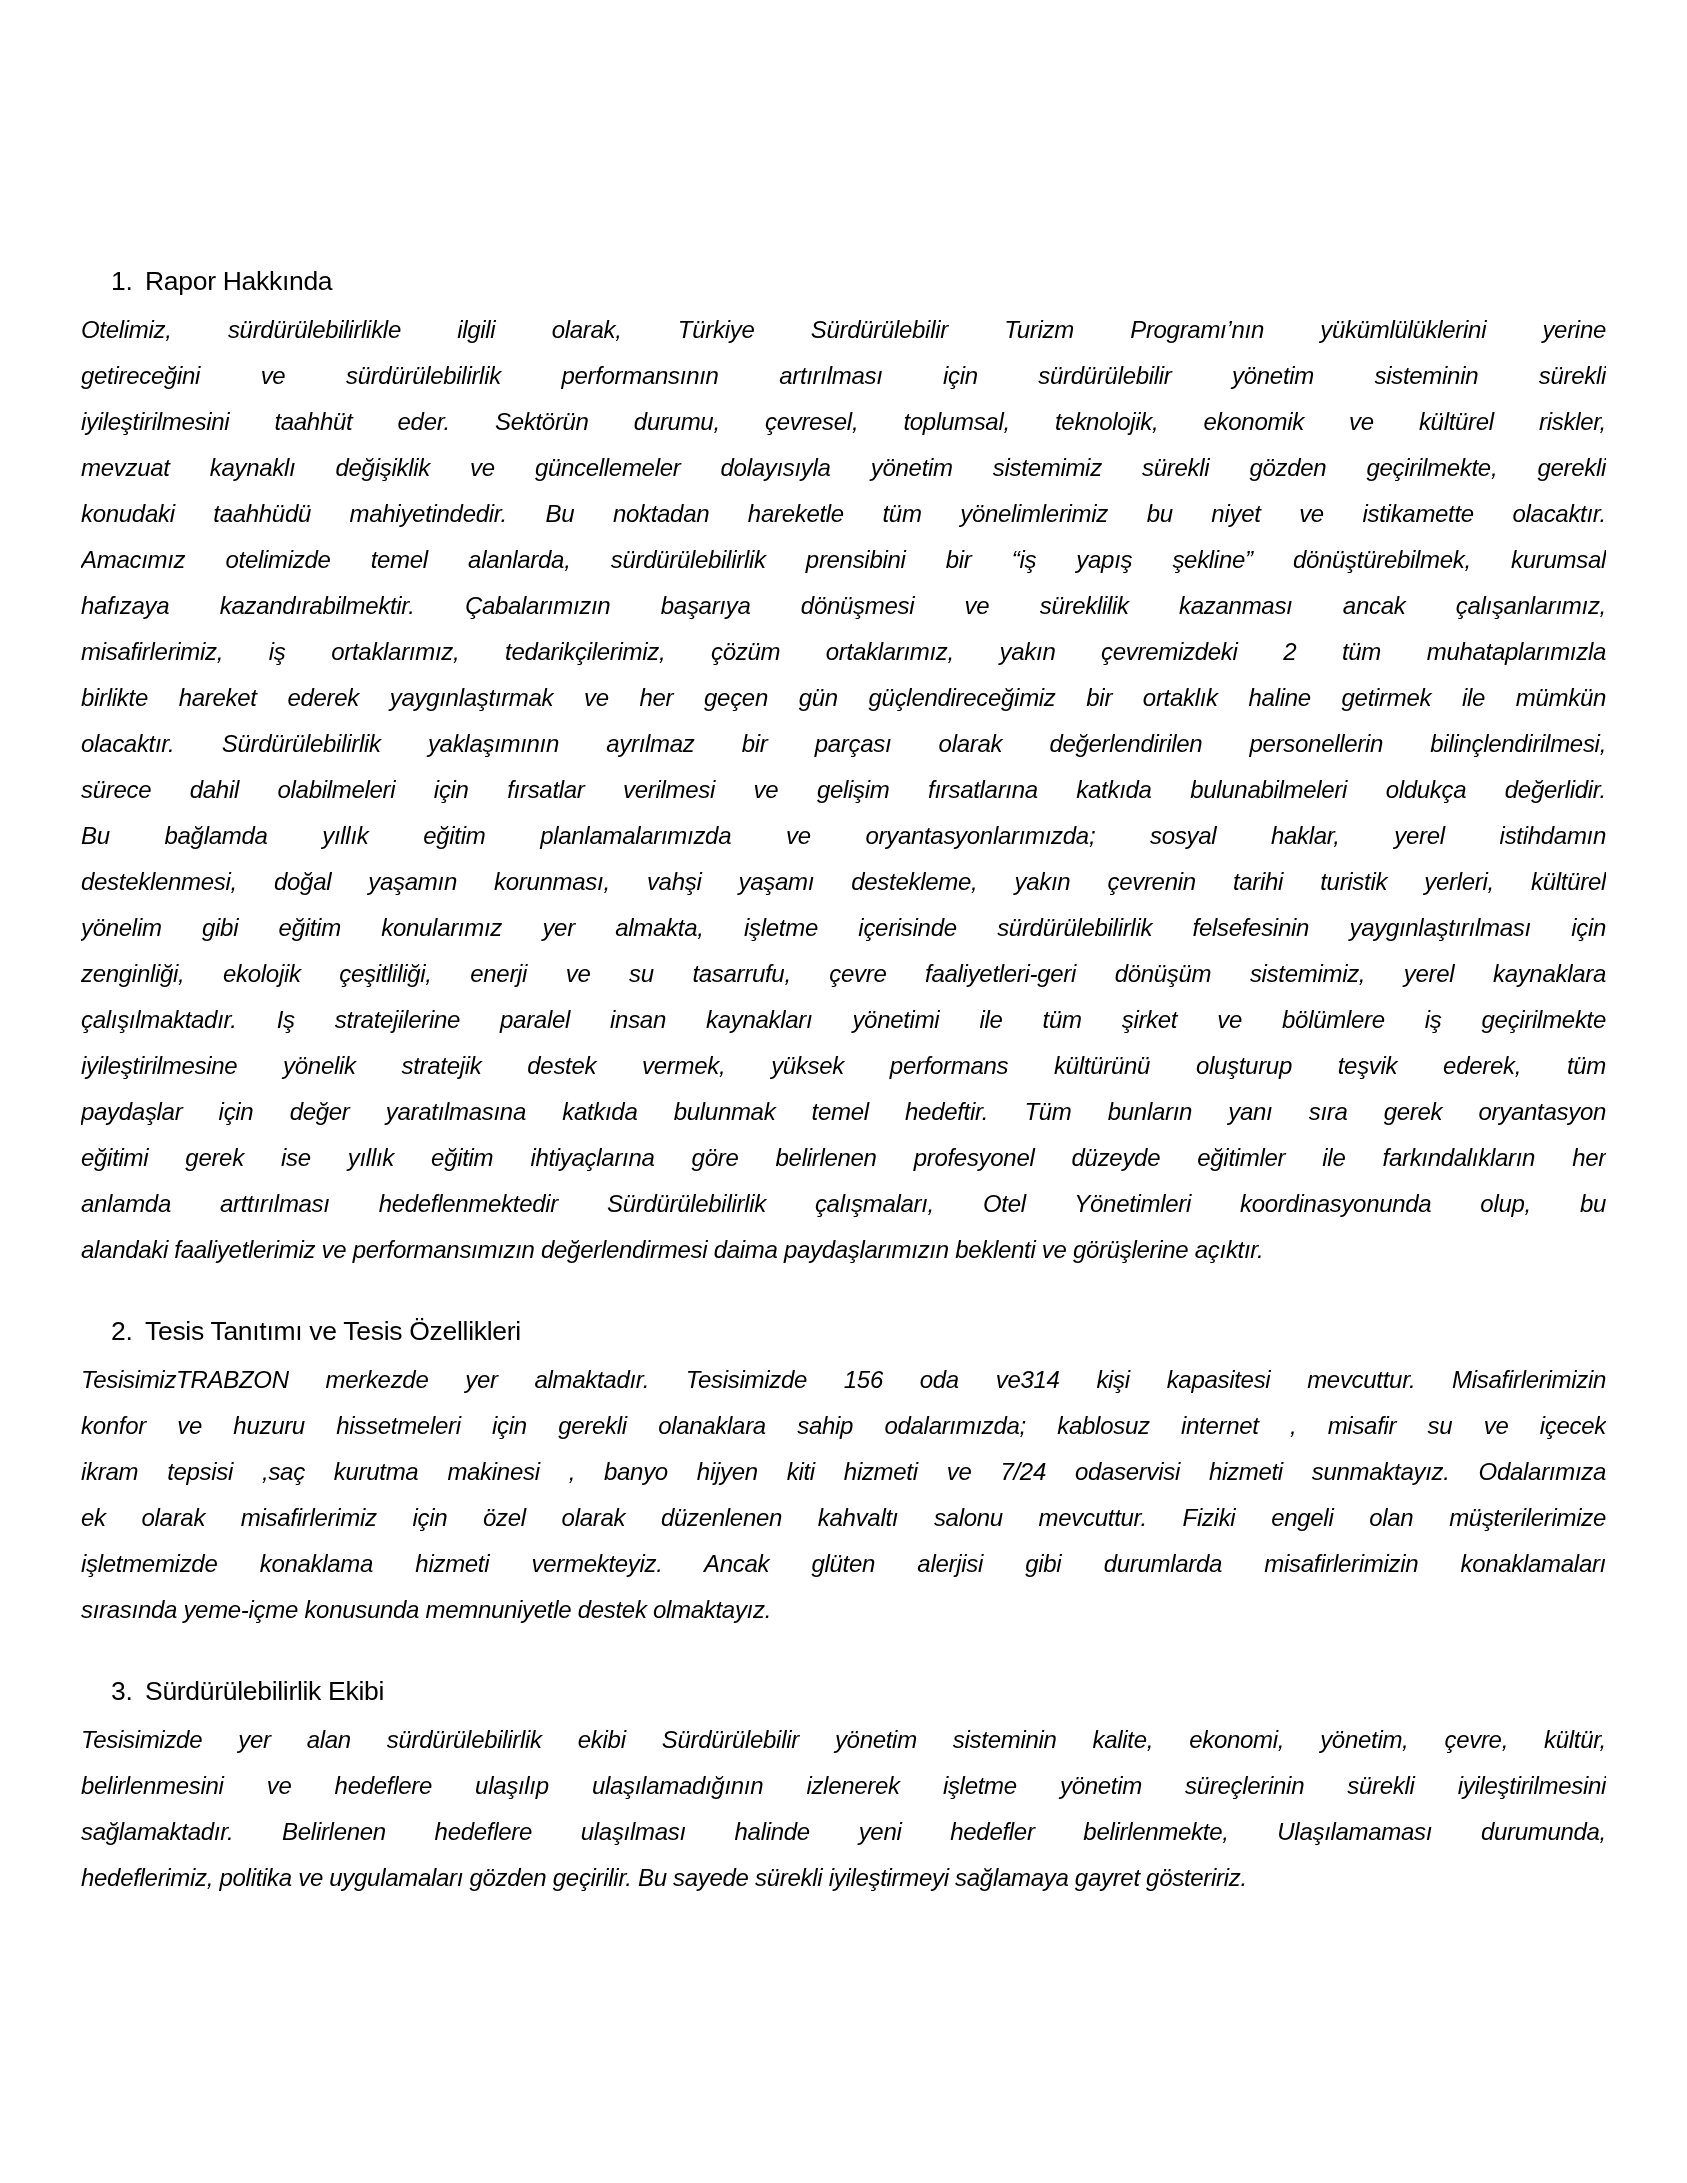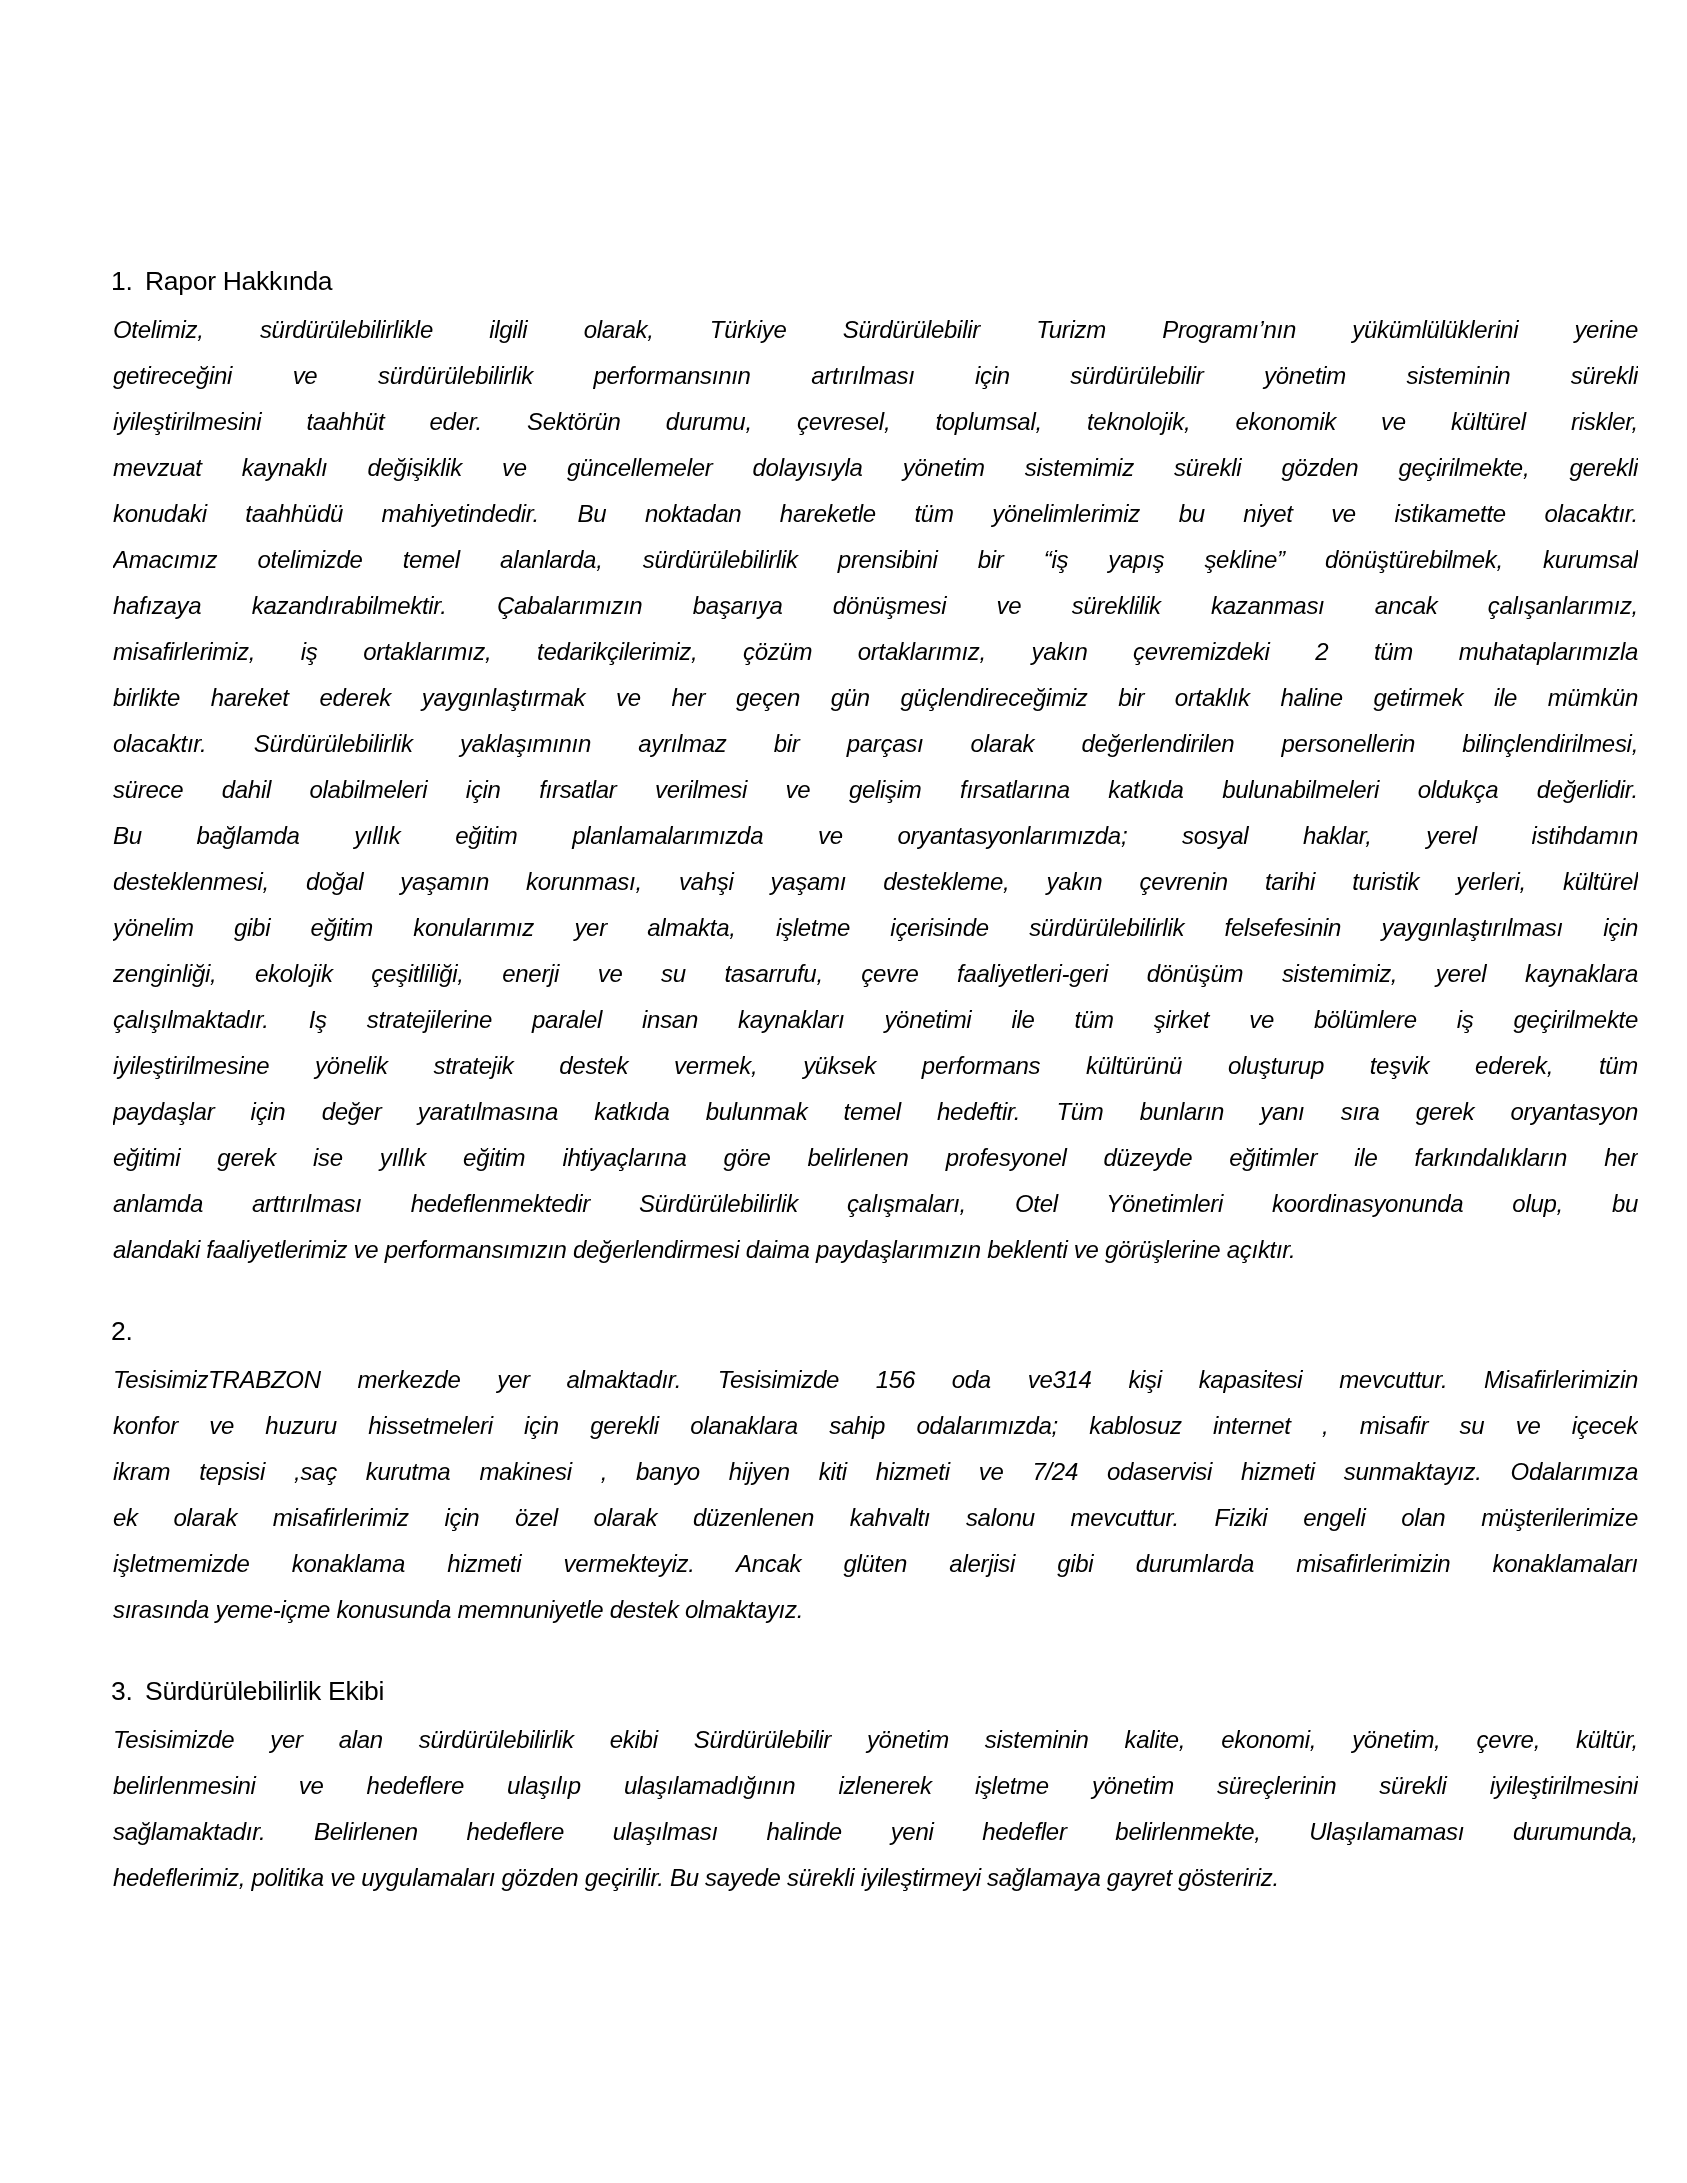"Otelimiz, sürdürülebilirlikle ilgili" .paragraph { margin-left: 32px -> none }
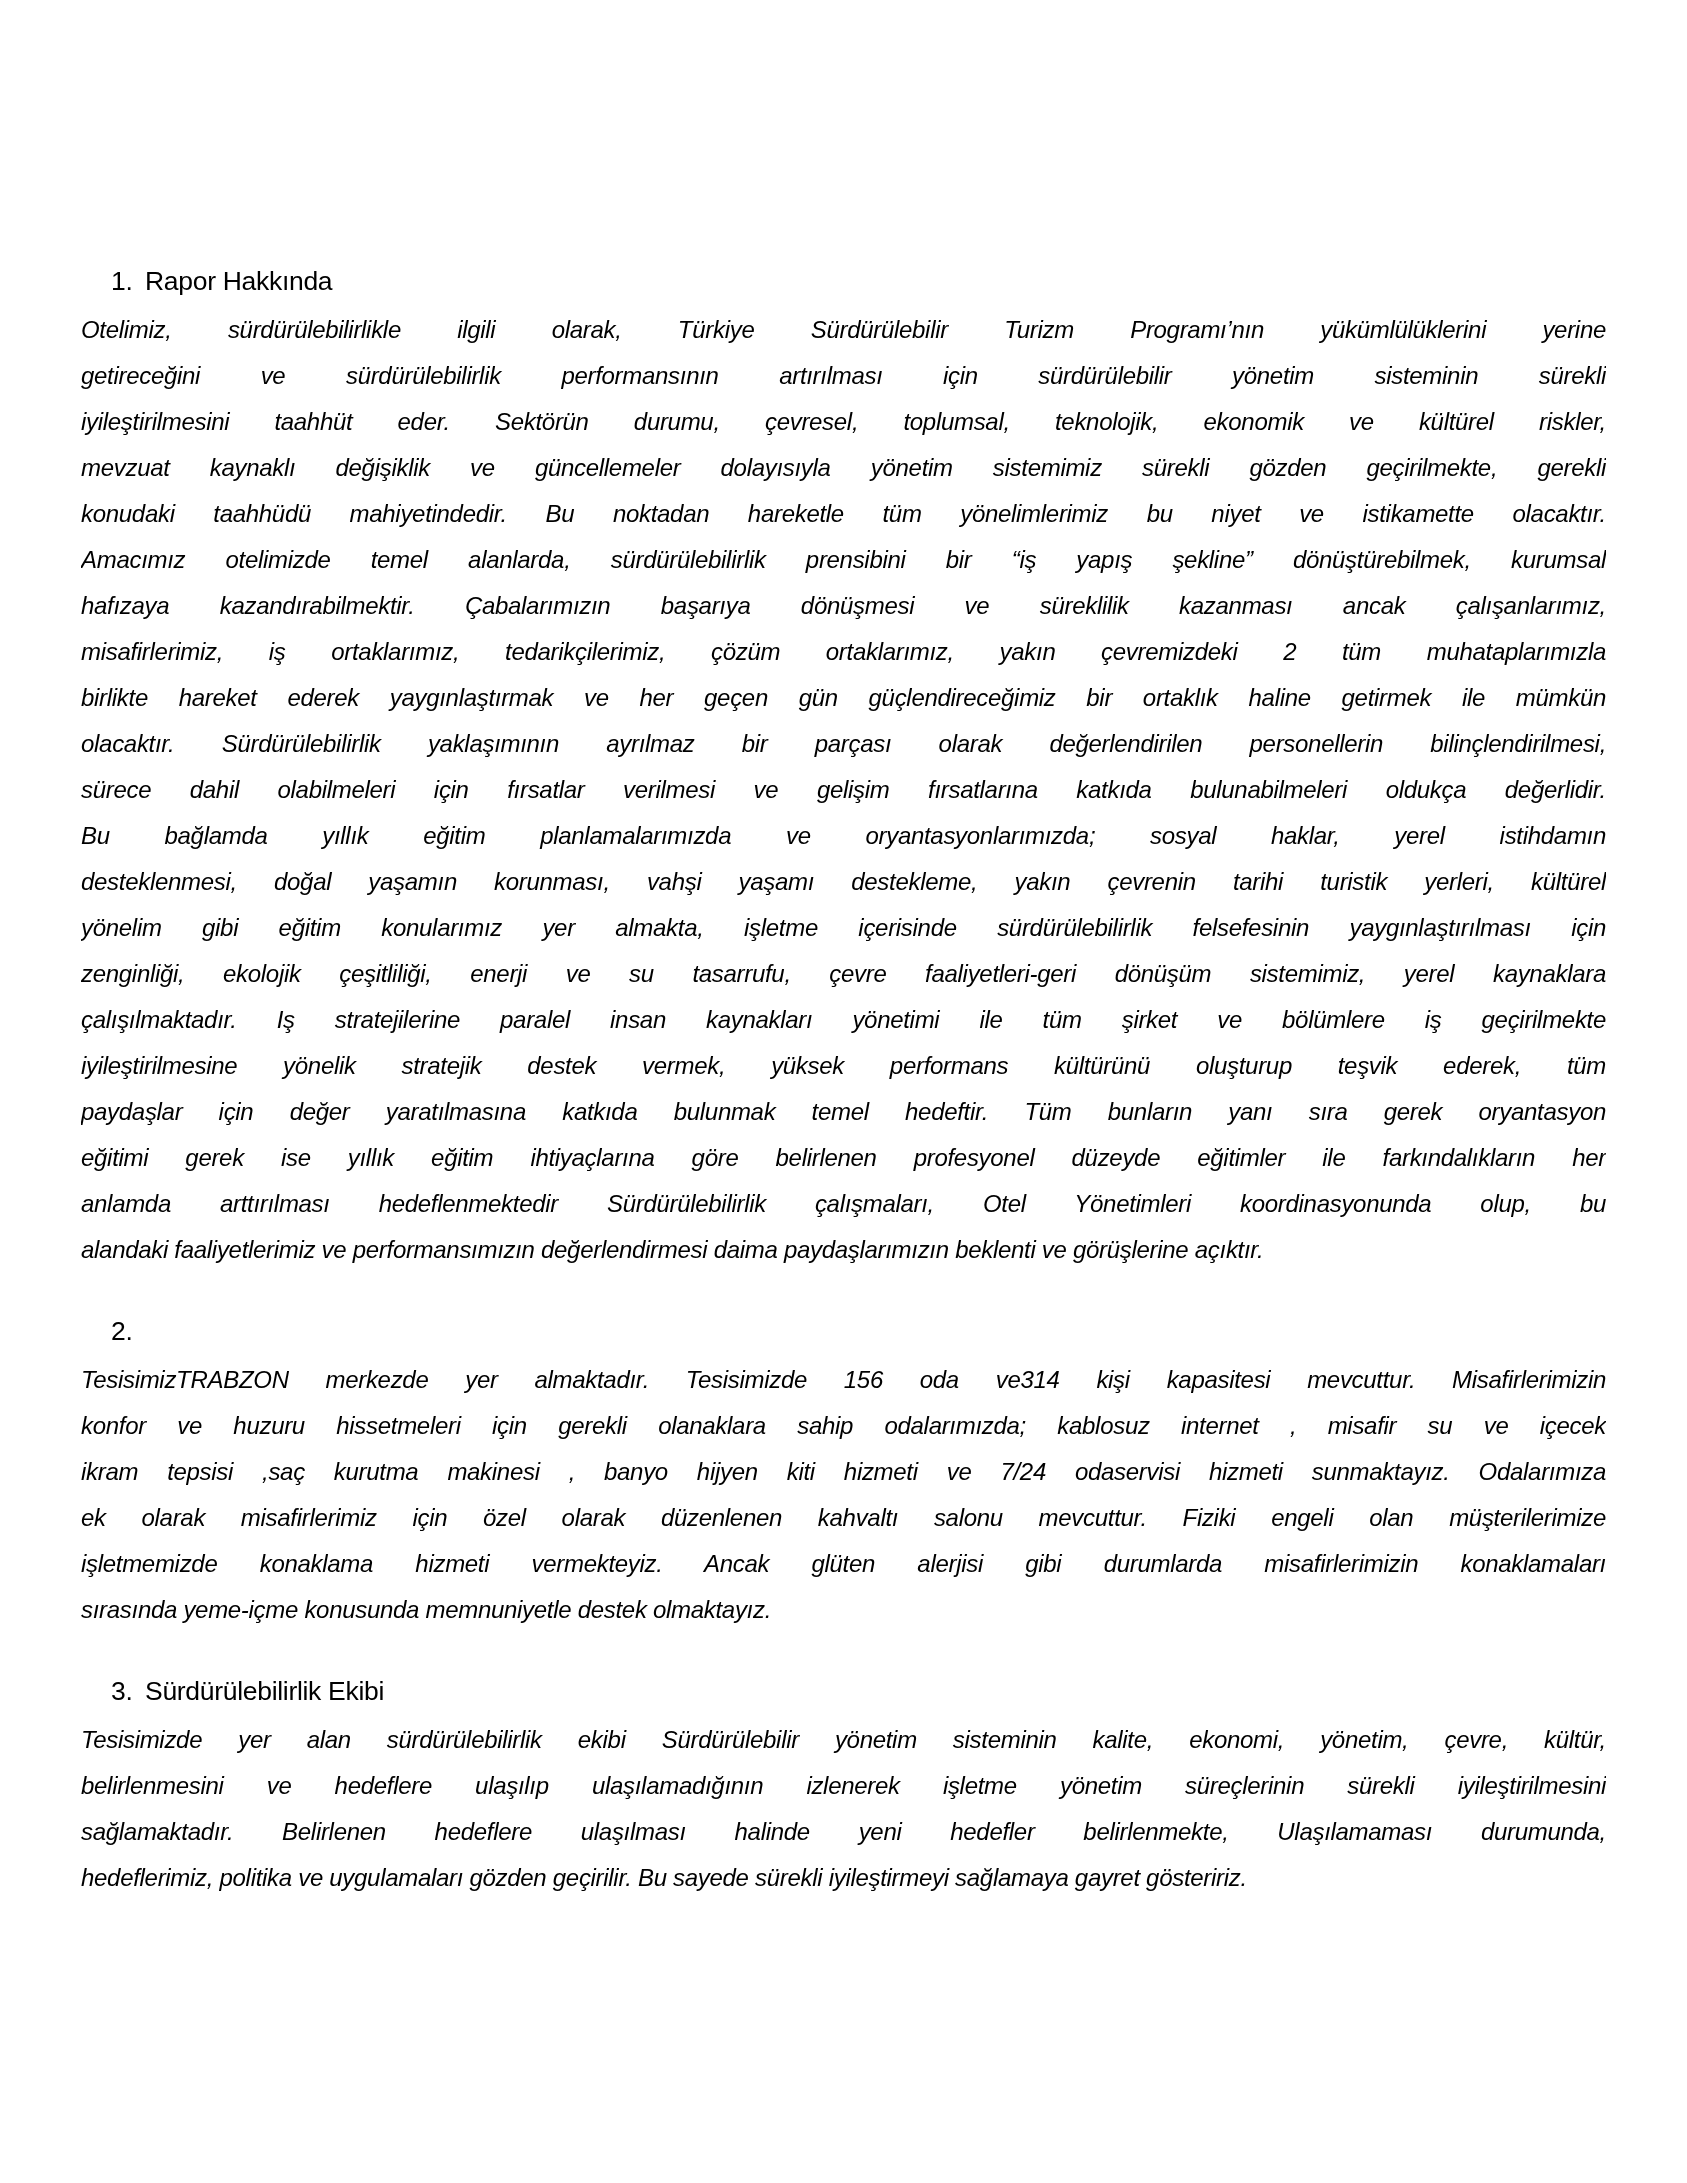"Tesis Tanıtımı ve Tesis Özellikleri" span.section-title { html: none -> <span>Tesis Tanıtımı ve Tesis Özellikleri</span> }
